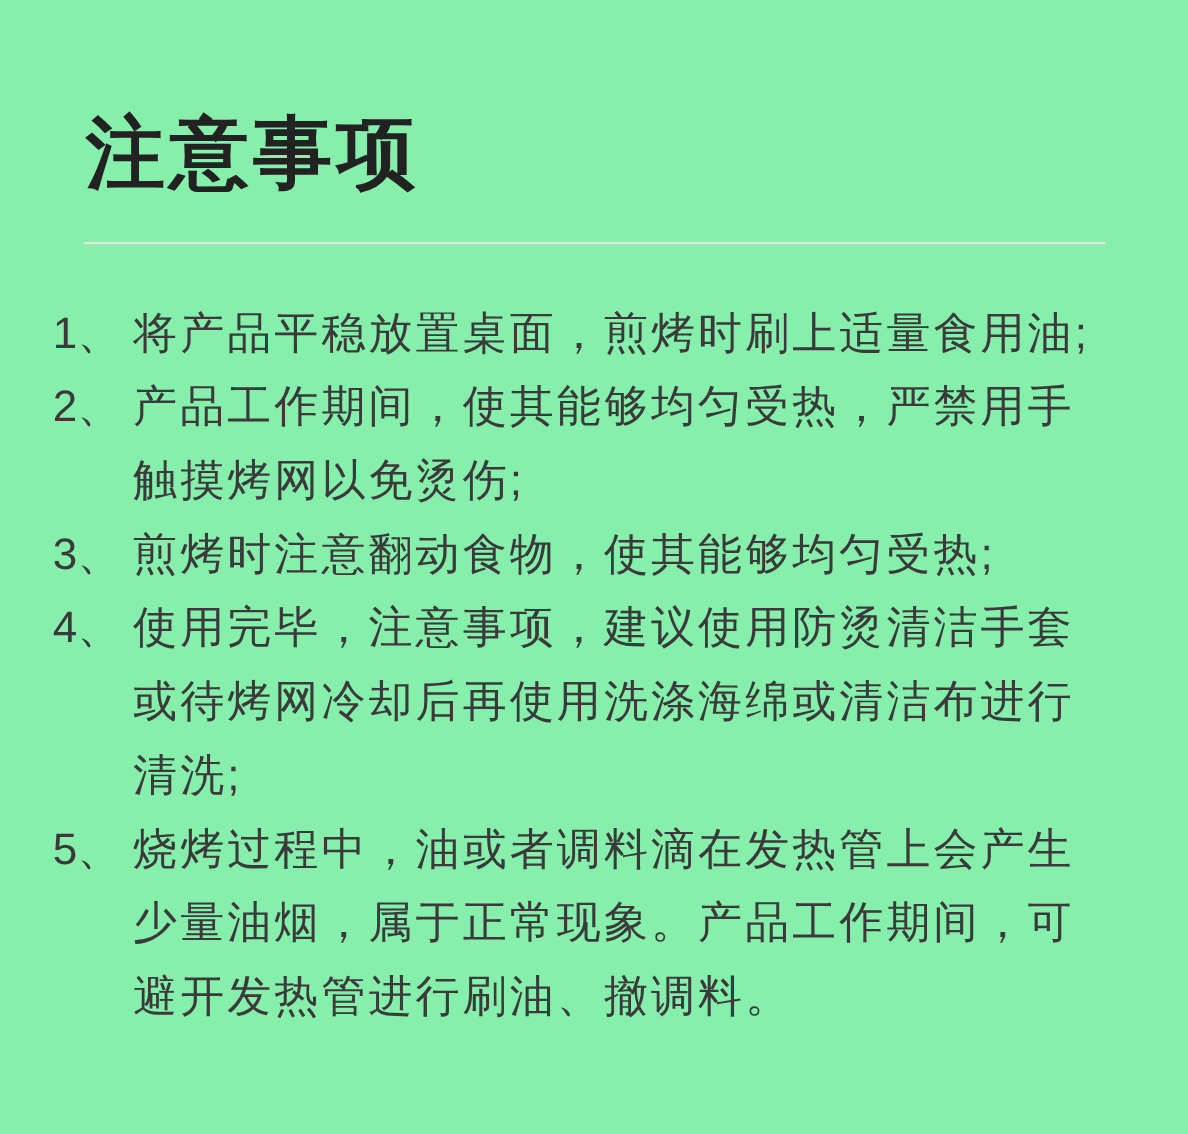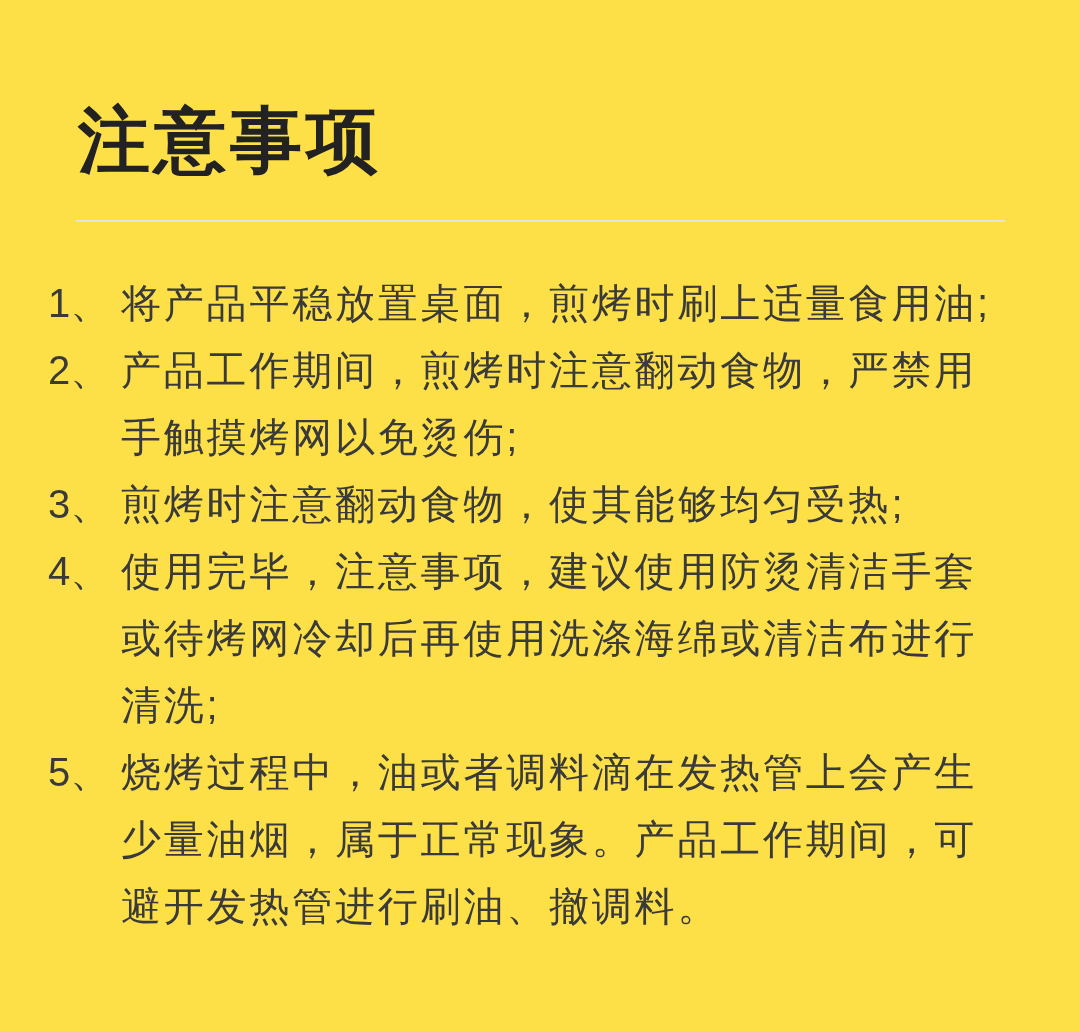"注意事项" .page { background: #fde047 -> #86efac }
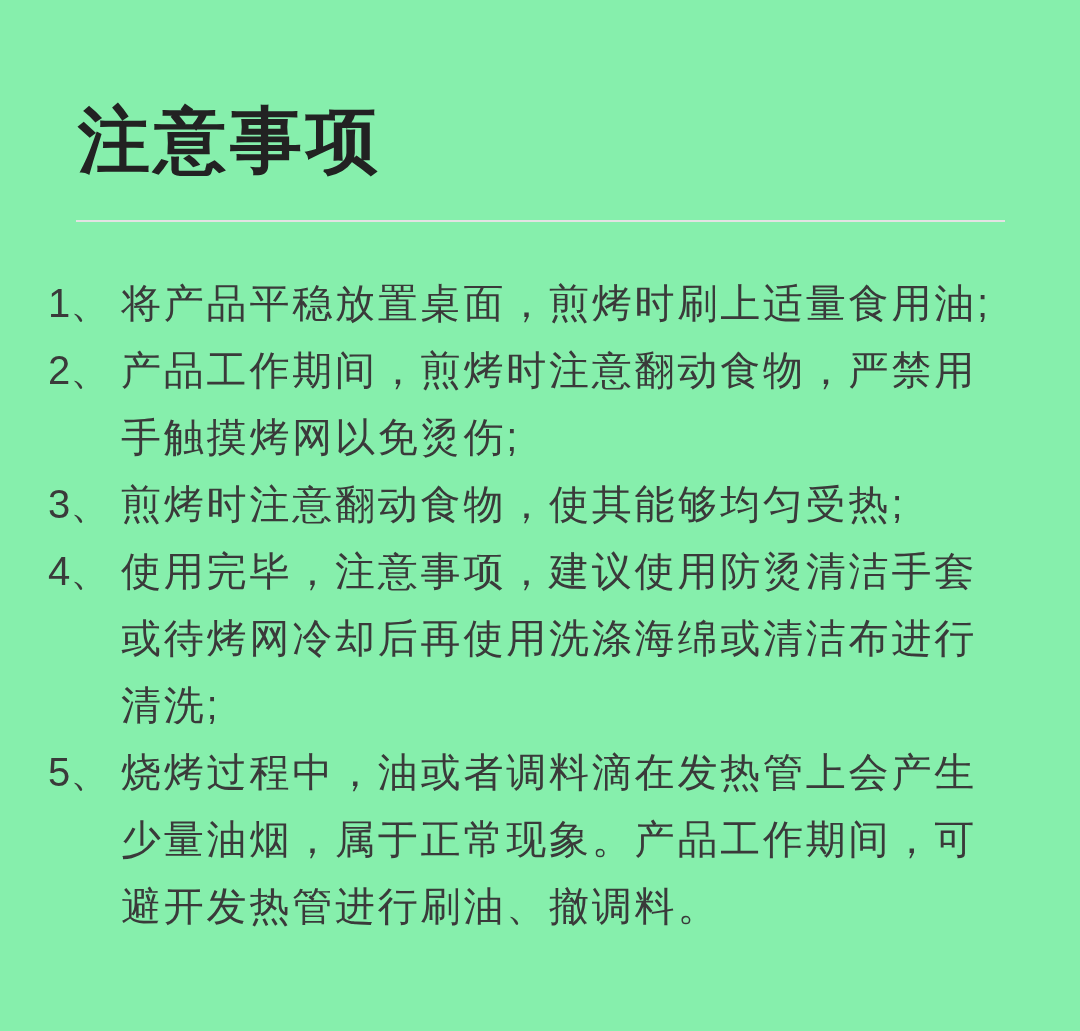"产品工作期间，煎烤时注意翻动食物，严禁用手触摸烤网以免烫伤;" span.item-text { text: 煎烤时注意翻动食物 -> 使其能够均匀受热 }
